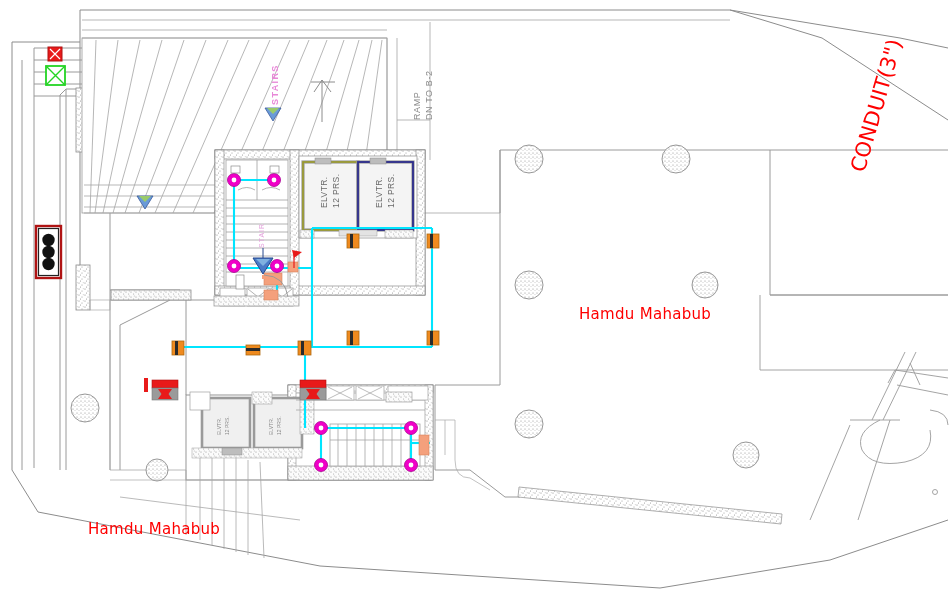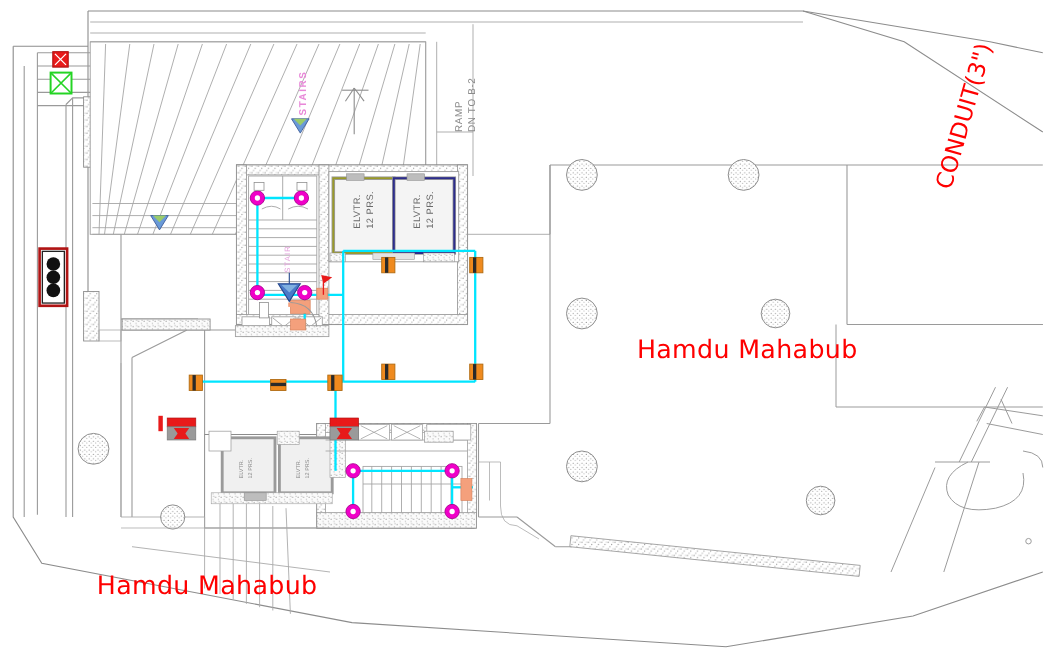"Hamdu Mahabub" .wm { font-size: 23px -> 15px }
